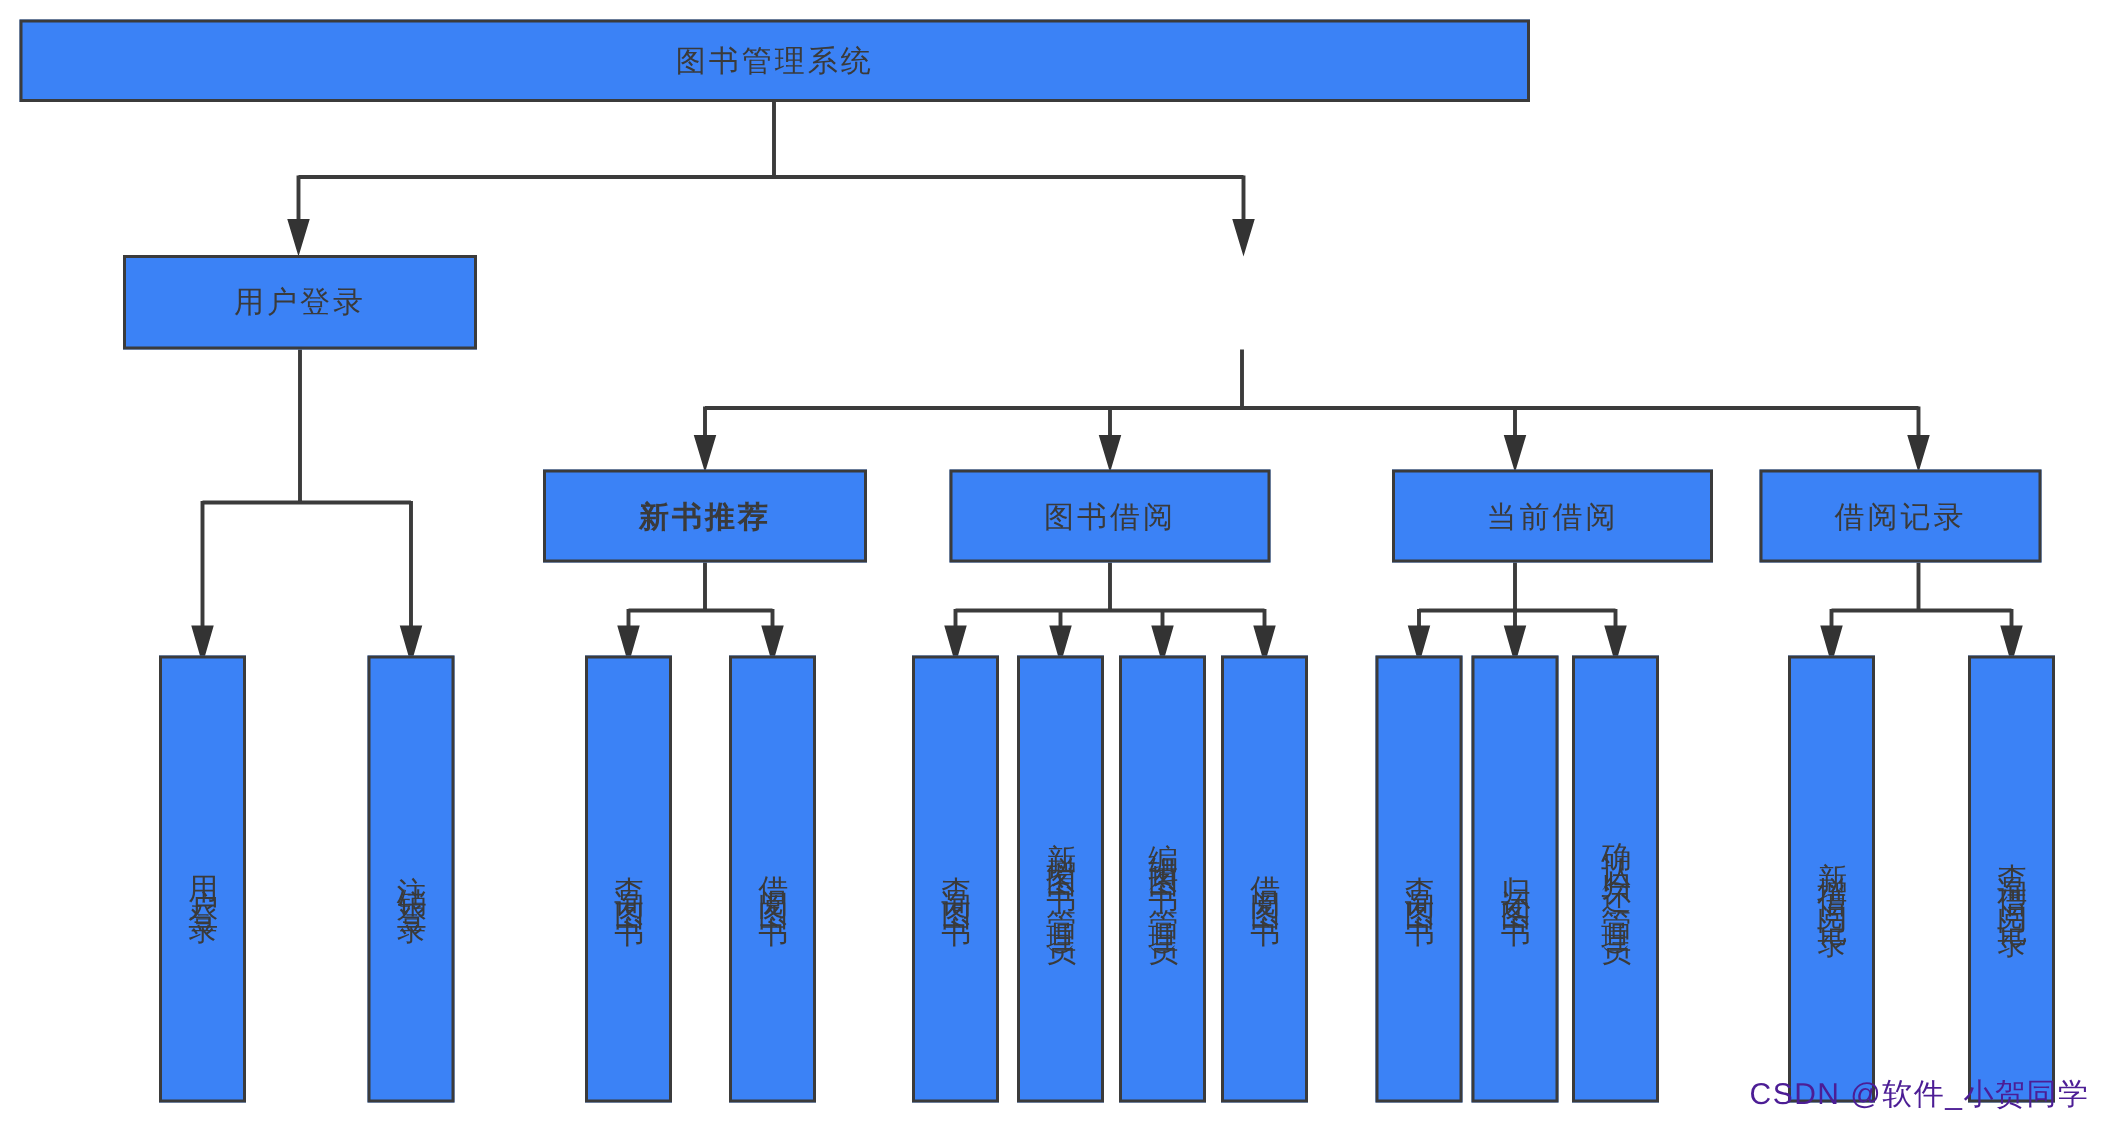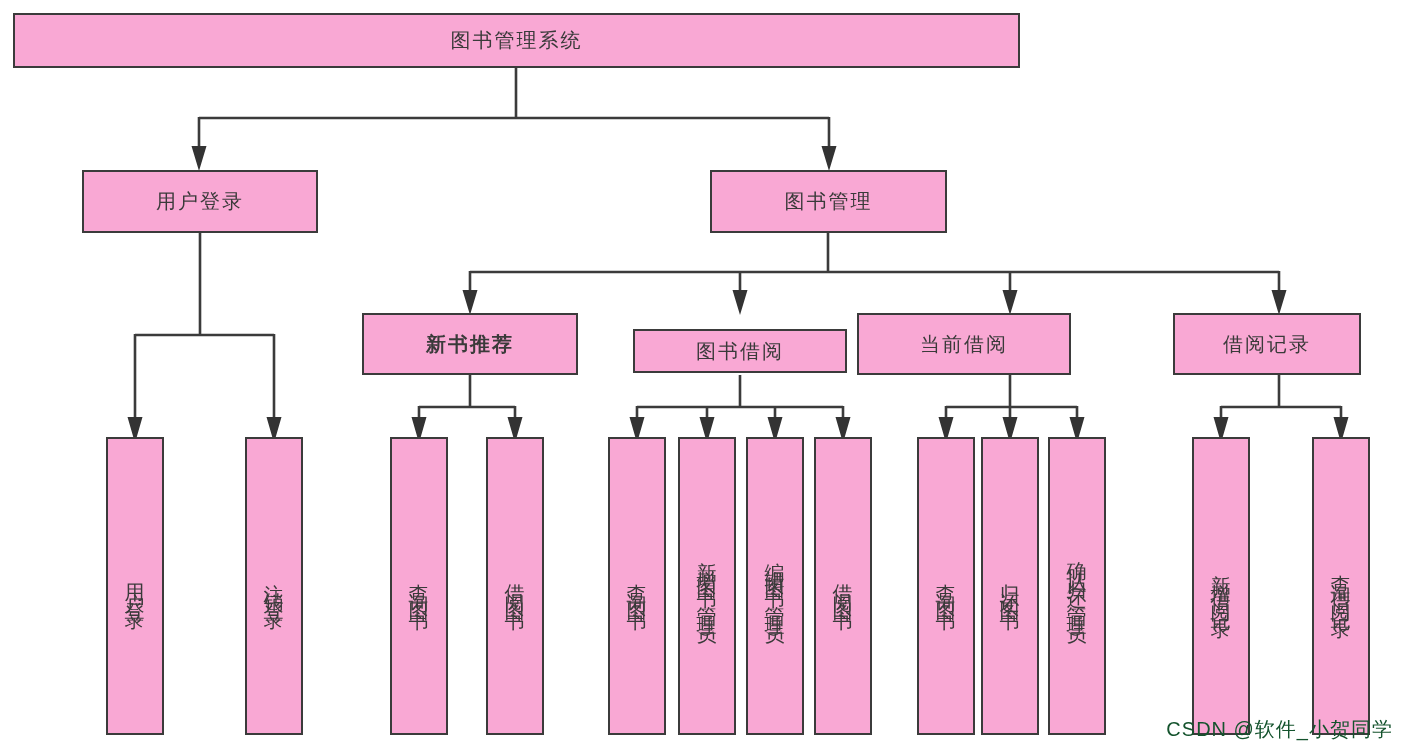"图书管理系统" .node { background: #f9a8d4 -> #3b82f6 }
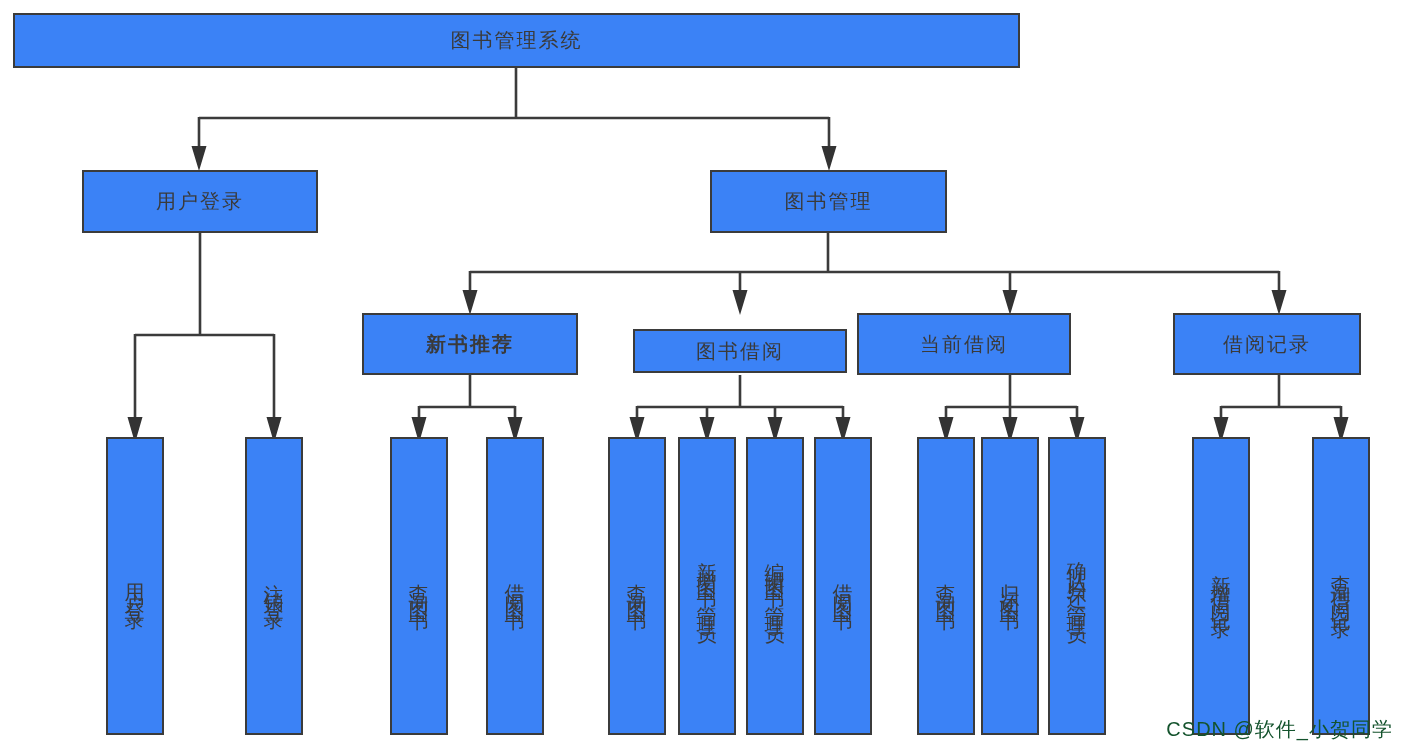"图书管理" div.node { html: <div>图书管理</div> -> none }
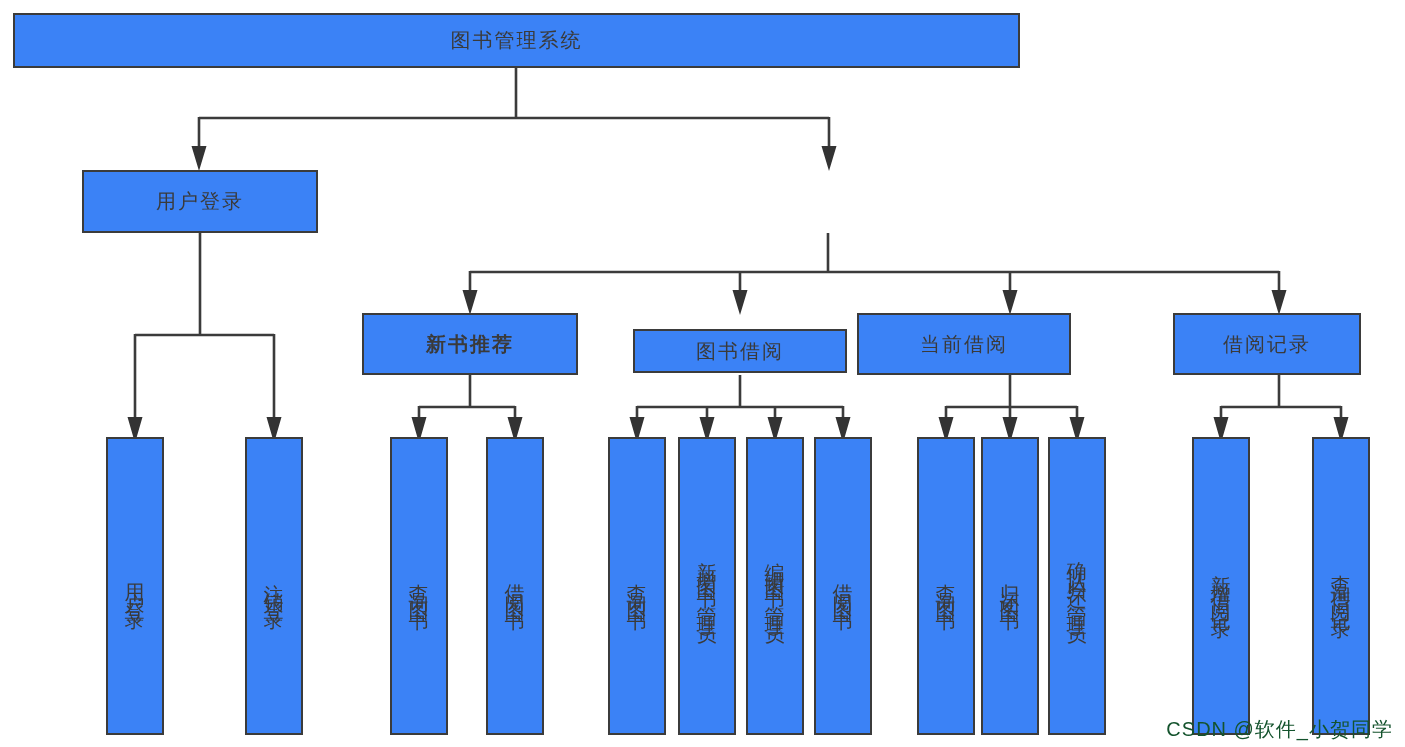"图书借阅" div.node { height: 44px -> 62px; margin-top: 16px -> none }
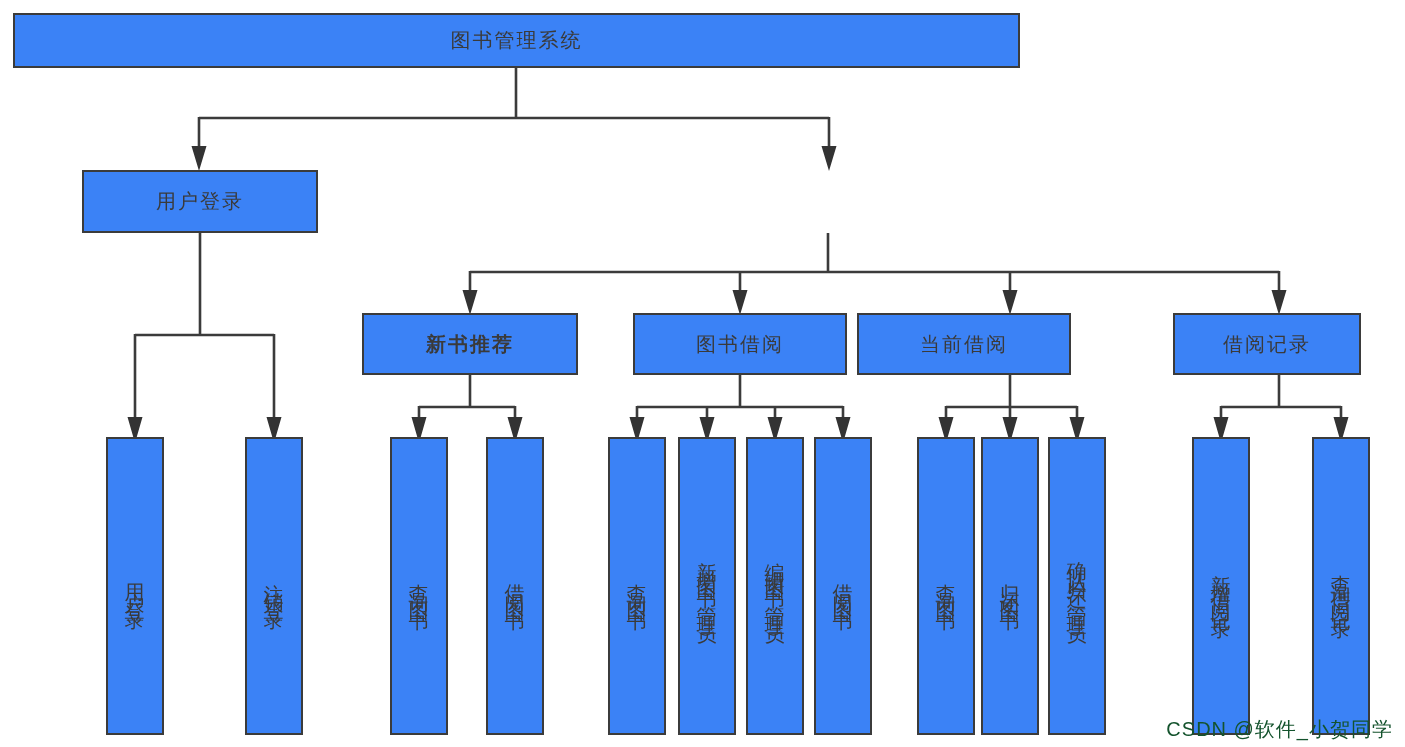"当前借阅" div.node { left: 857px -> 928px }
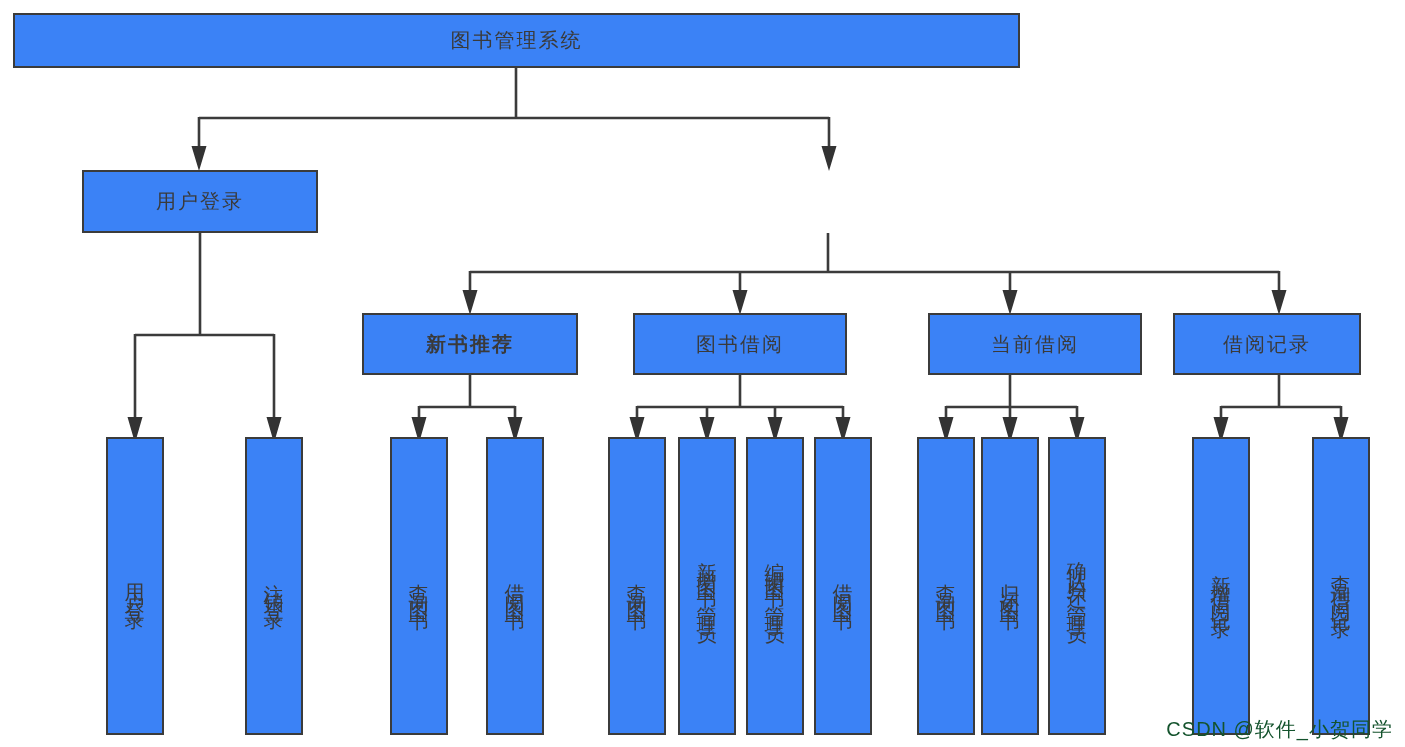"CSDN @软件_小贺同学" .watermark { color: #14532d -> #4c1d95 }
